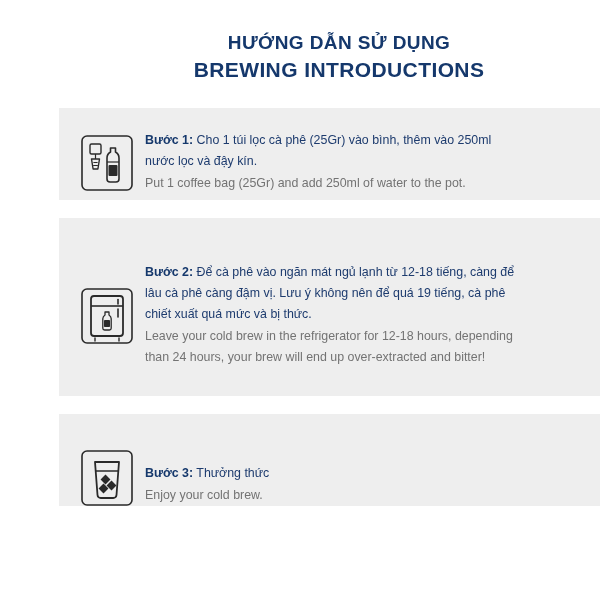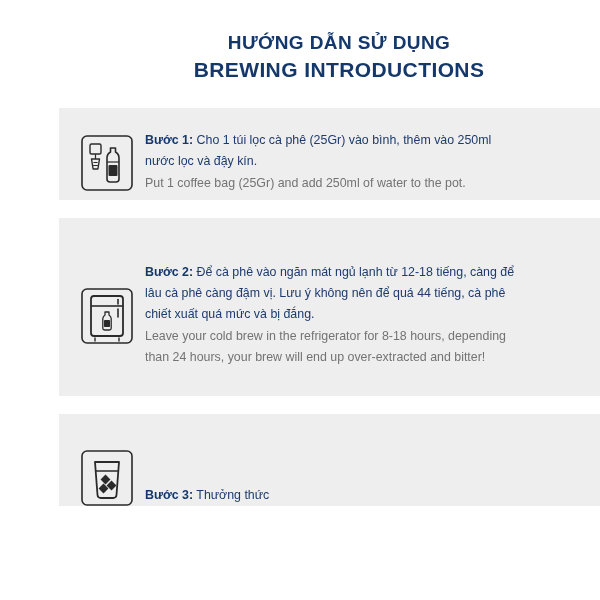"lâu cà phê càng đậm" div.line { text: 44 -> 19 }
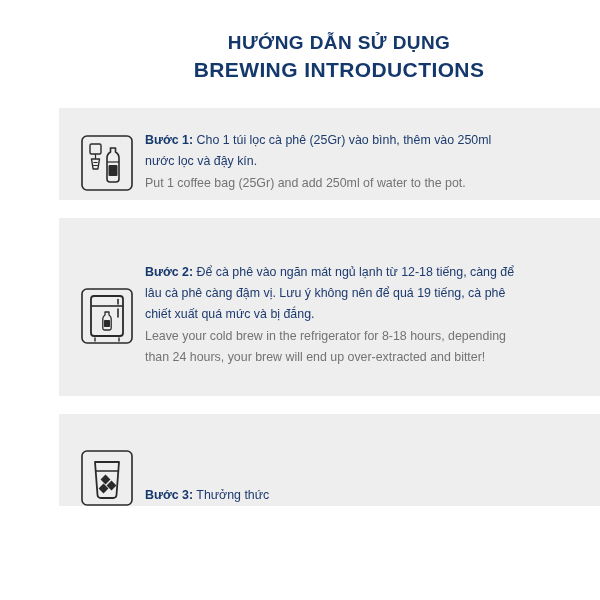"chiết xuất quá mức và" div.line { text: đắng -> thức }
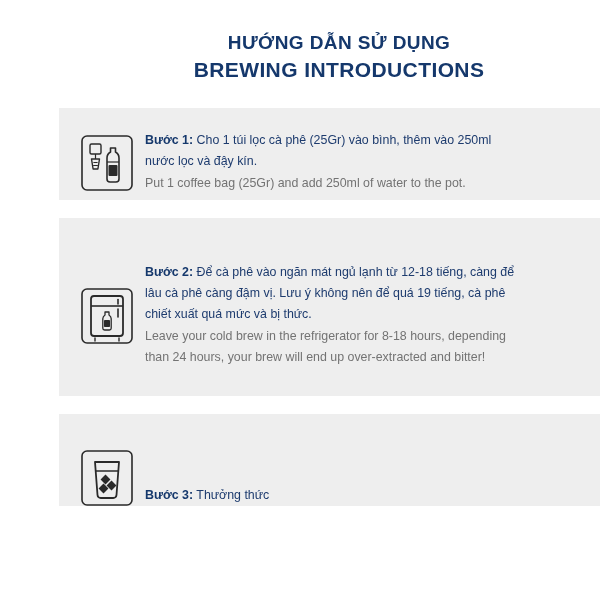"Leave your cold brew in" div.line { text: 8-18 -> 12-18 }
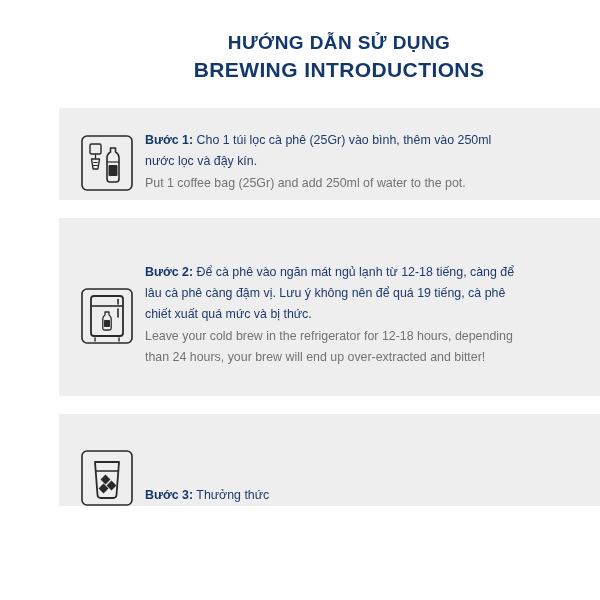"Enjoy your cold brew." div.line { html: none -> <div>Enjoy your cold brew.</div> }
